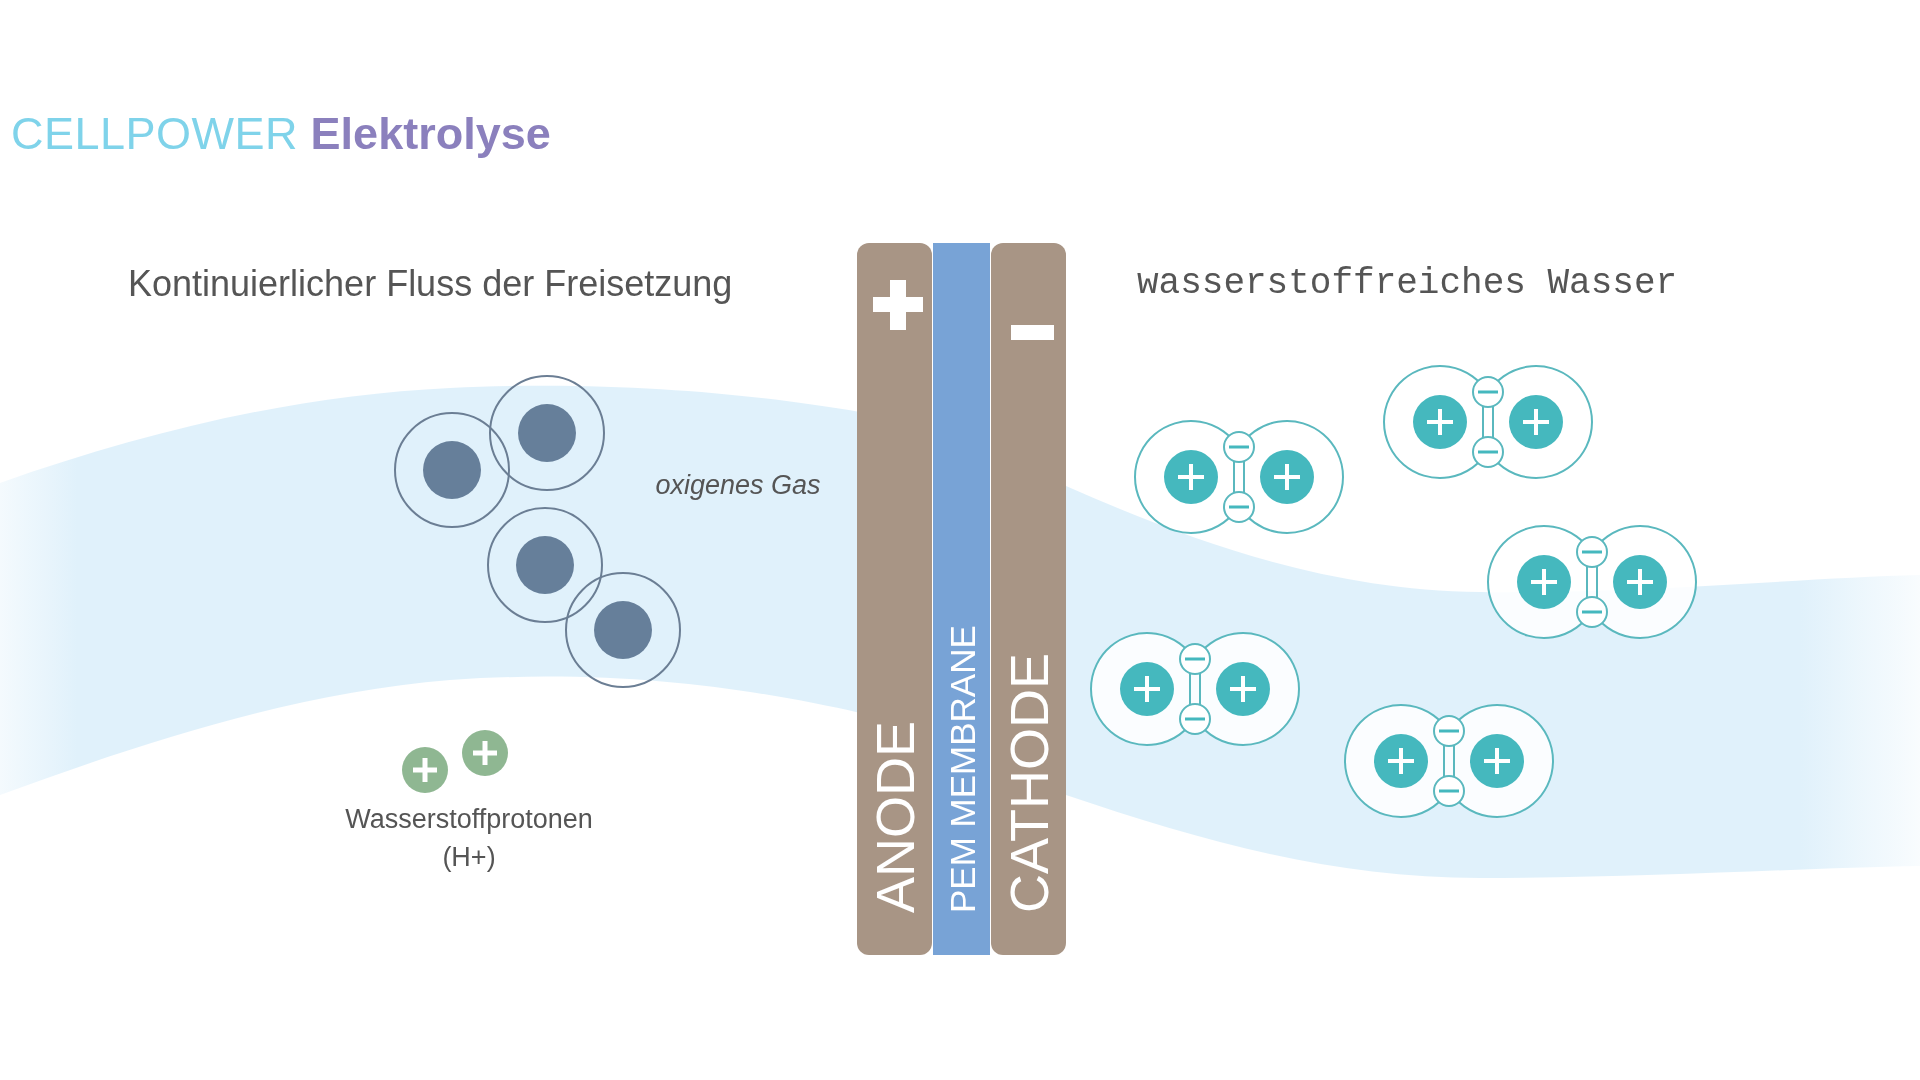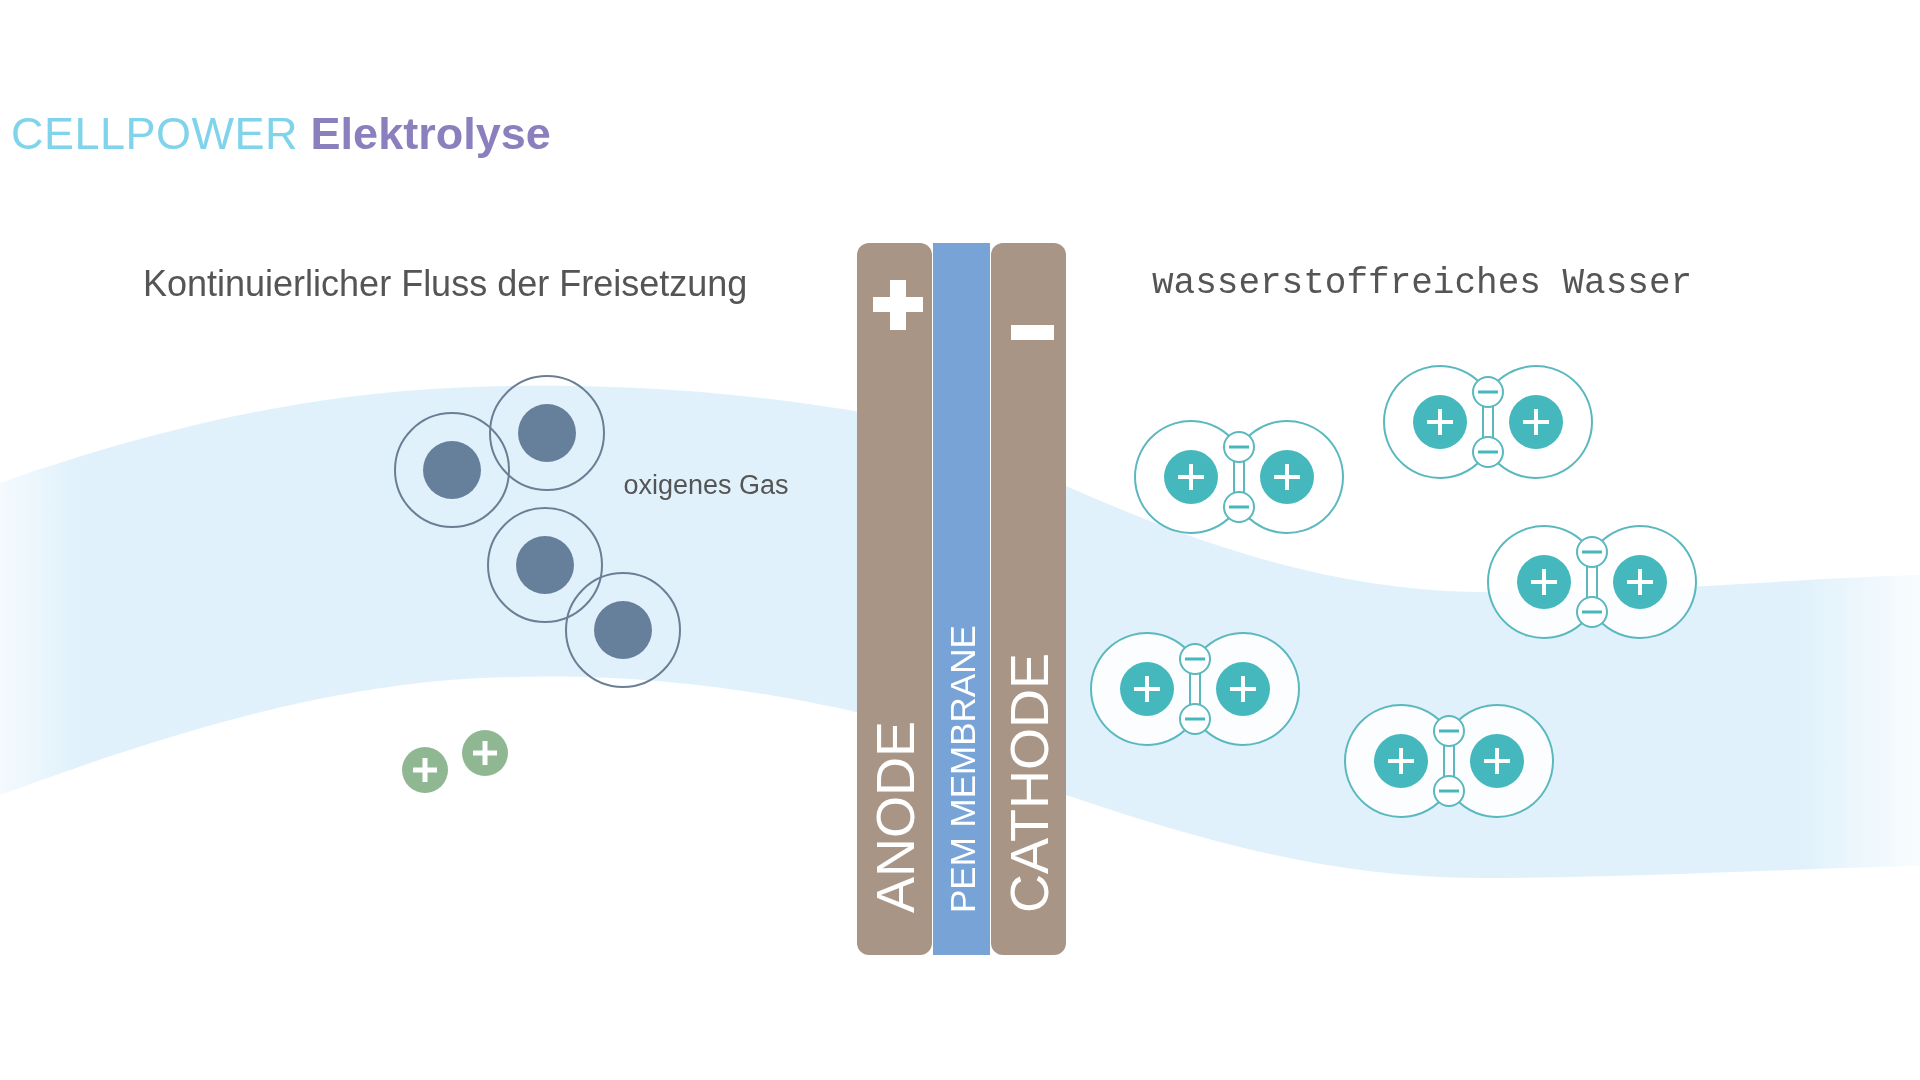"Kontinuierlicher Fluss der Freisetzung" .heading { margin-left: 15px -> none }
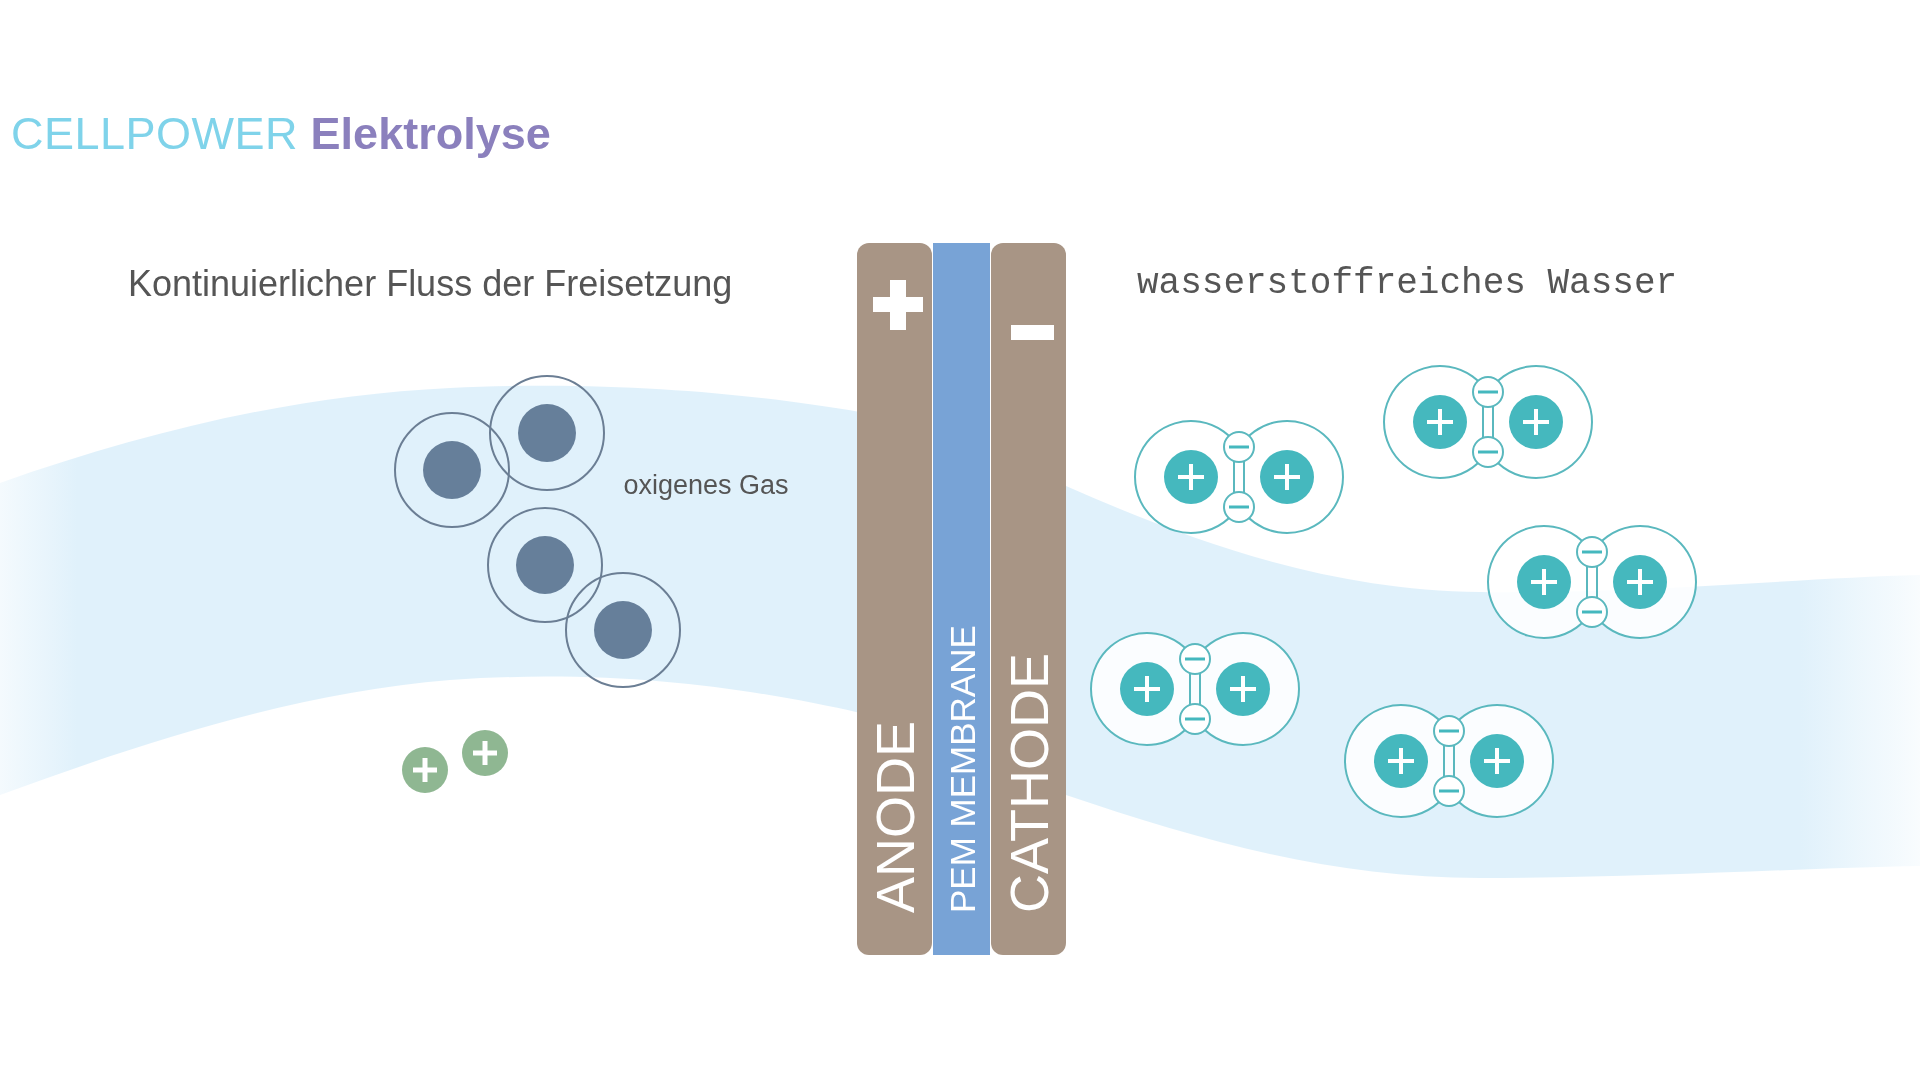"oxigenes Gas" div.label { font-style: none -> italic; left: 596px -> 628px }
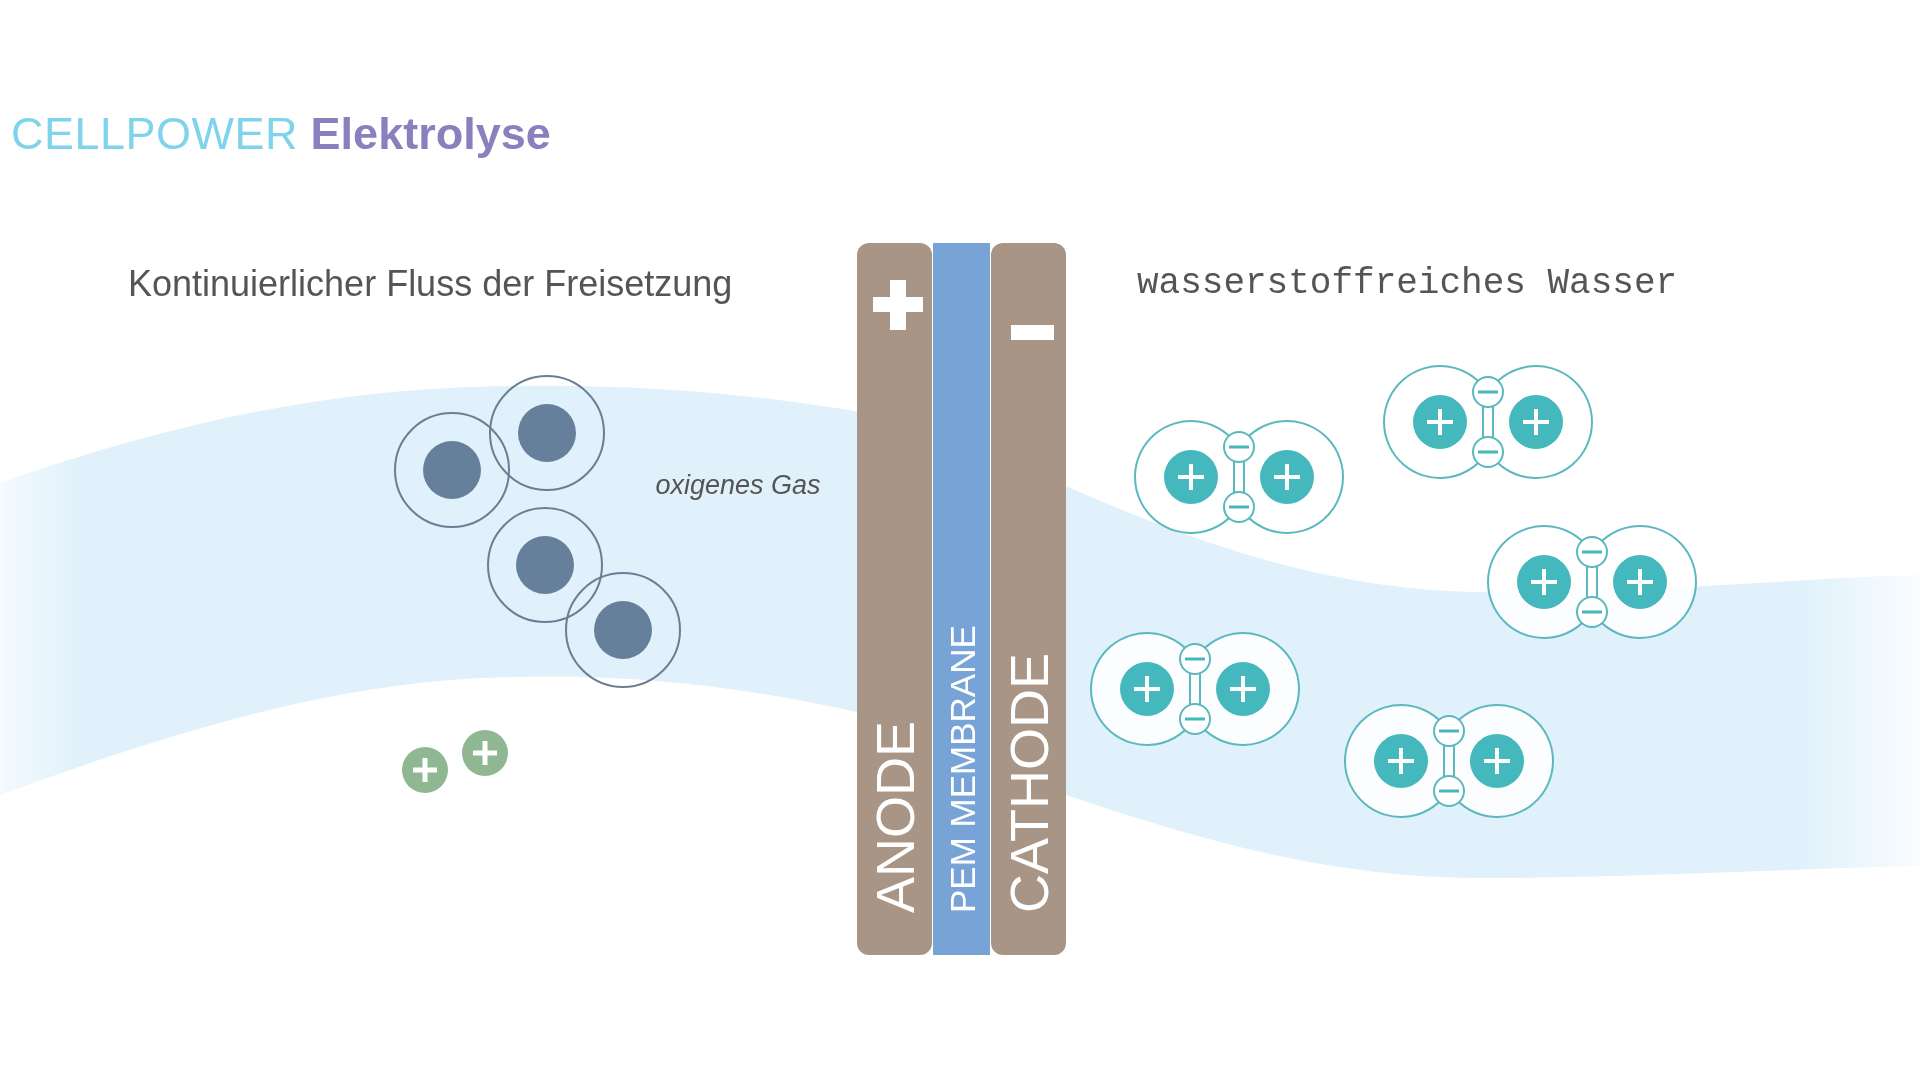"Wasserstoffprotonen" div.label { html: none -> <div> <div>Wasserstoffprotonen</div> <div>(H+)</div> </div> }
